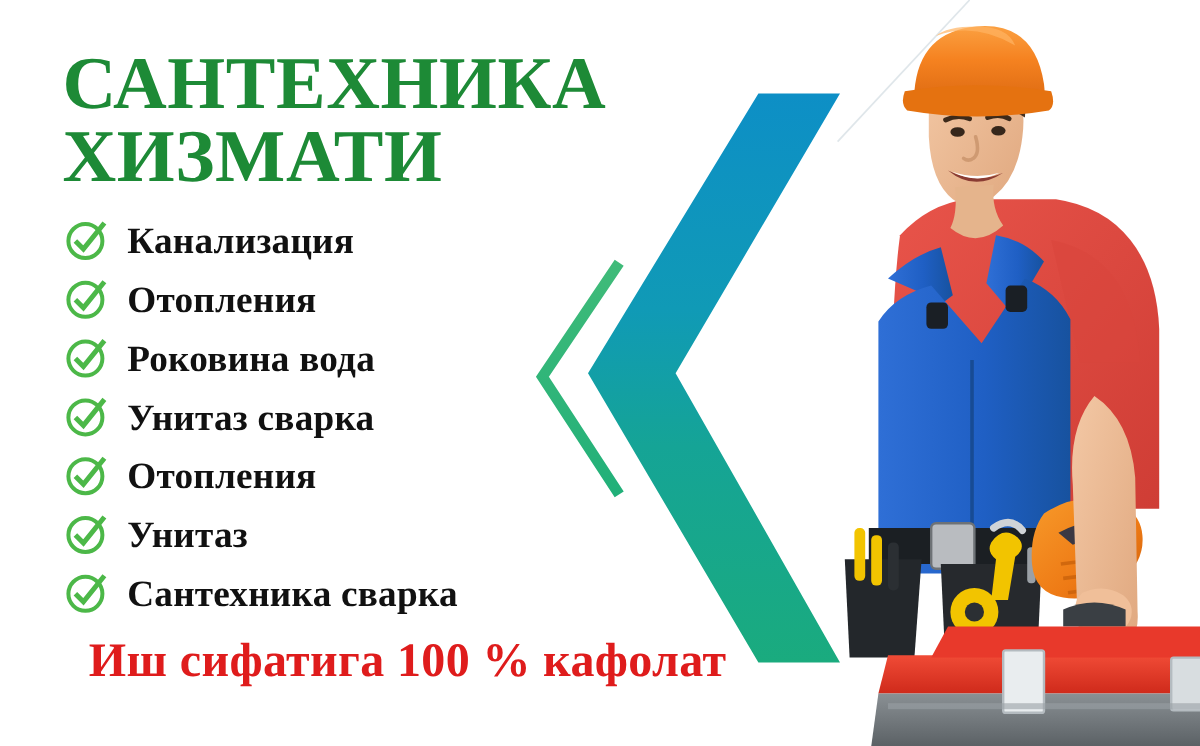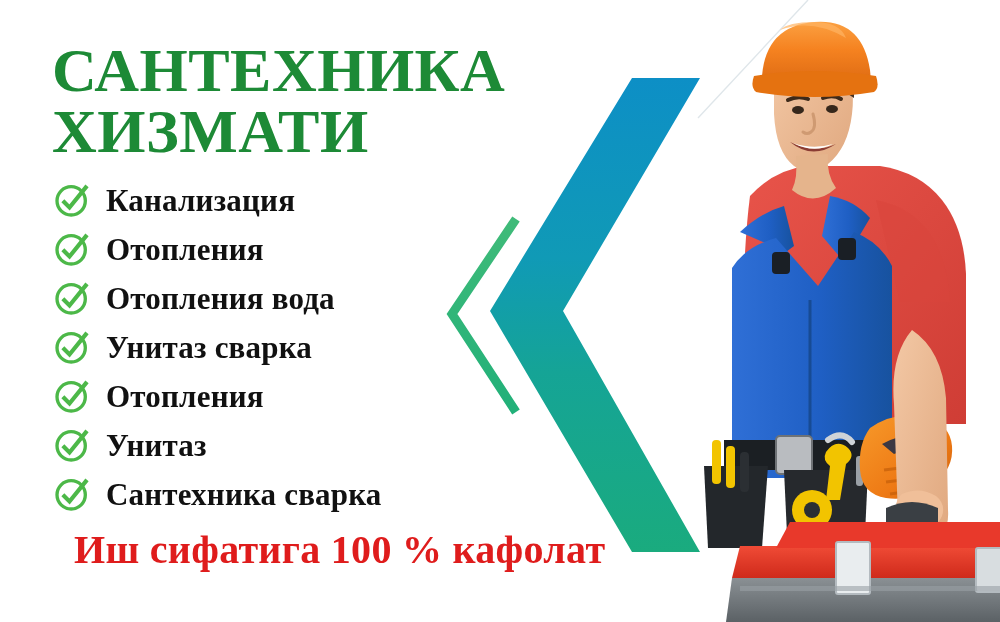"Отопления вода" span.service-label { text: Отопления -> Роковина }
